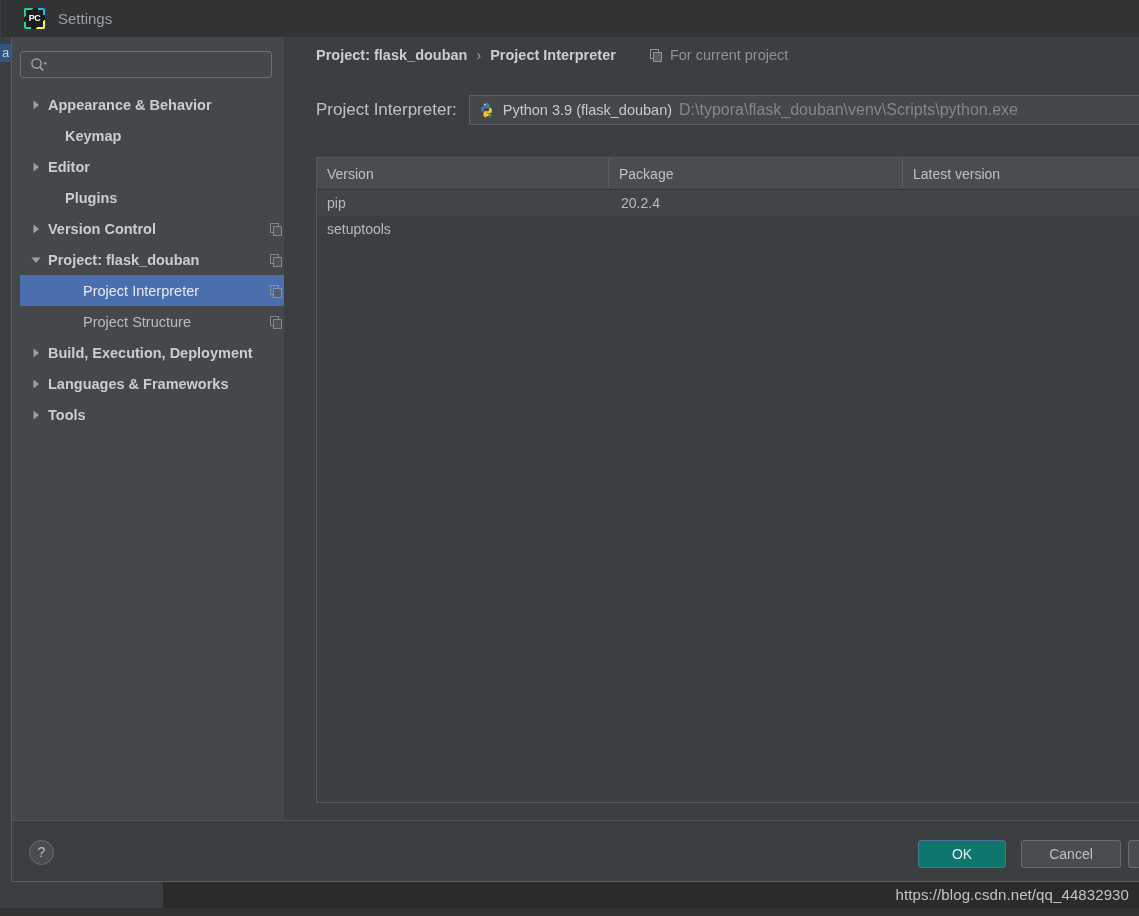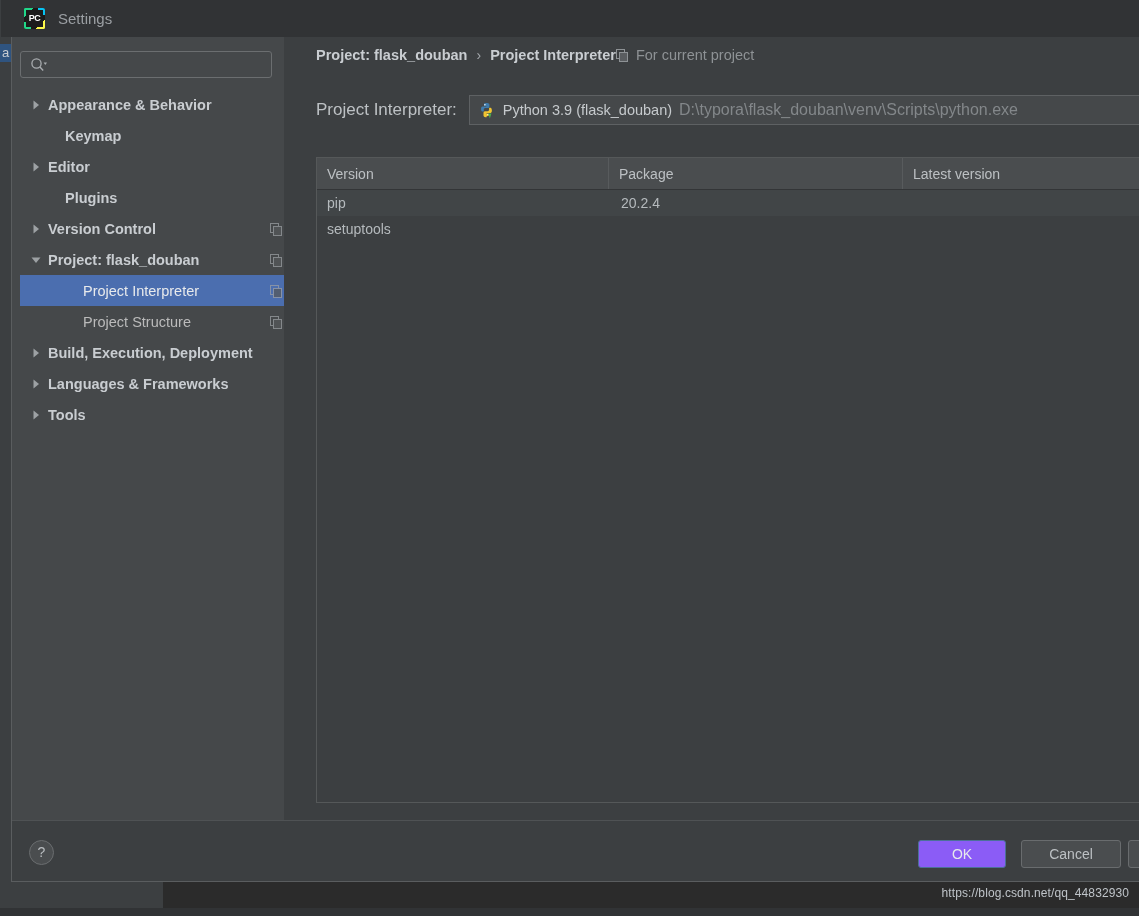"For current project" #for-current-project { margin-left: none -> 34px }
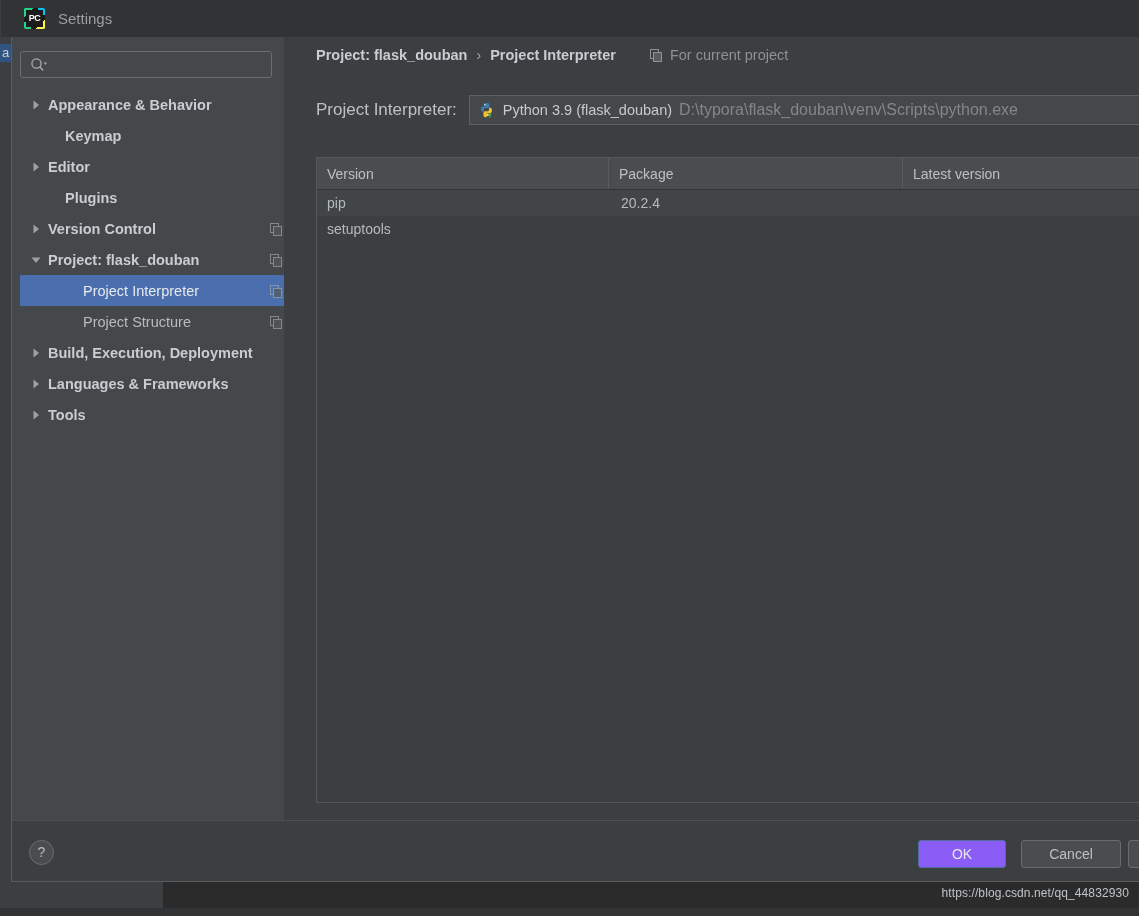"OK" #ok-button { background: #8b5cf6 -> #0f766e }
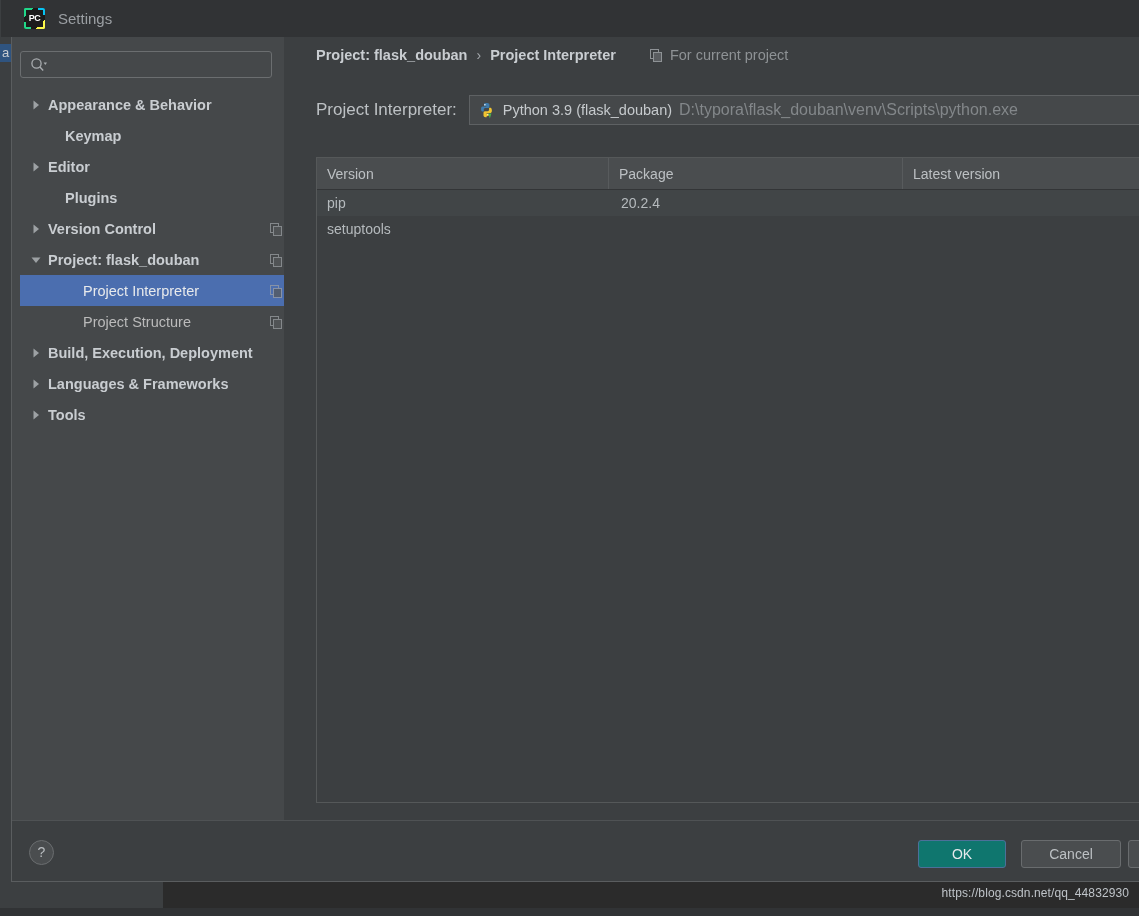"https://blog.csdn.net/qq_44832930" #watermark { font-size: 12px -> 15px }
